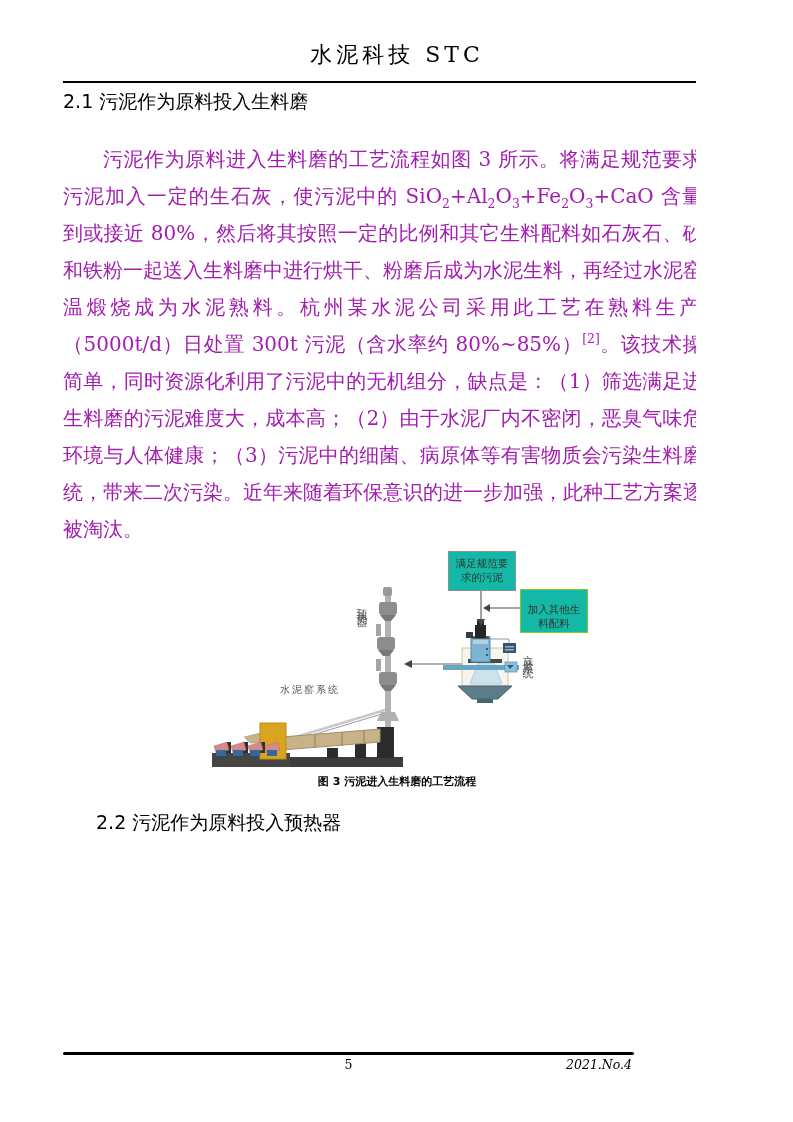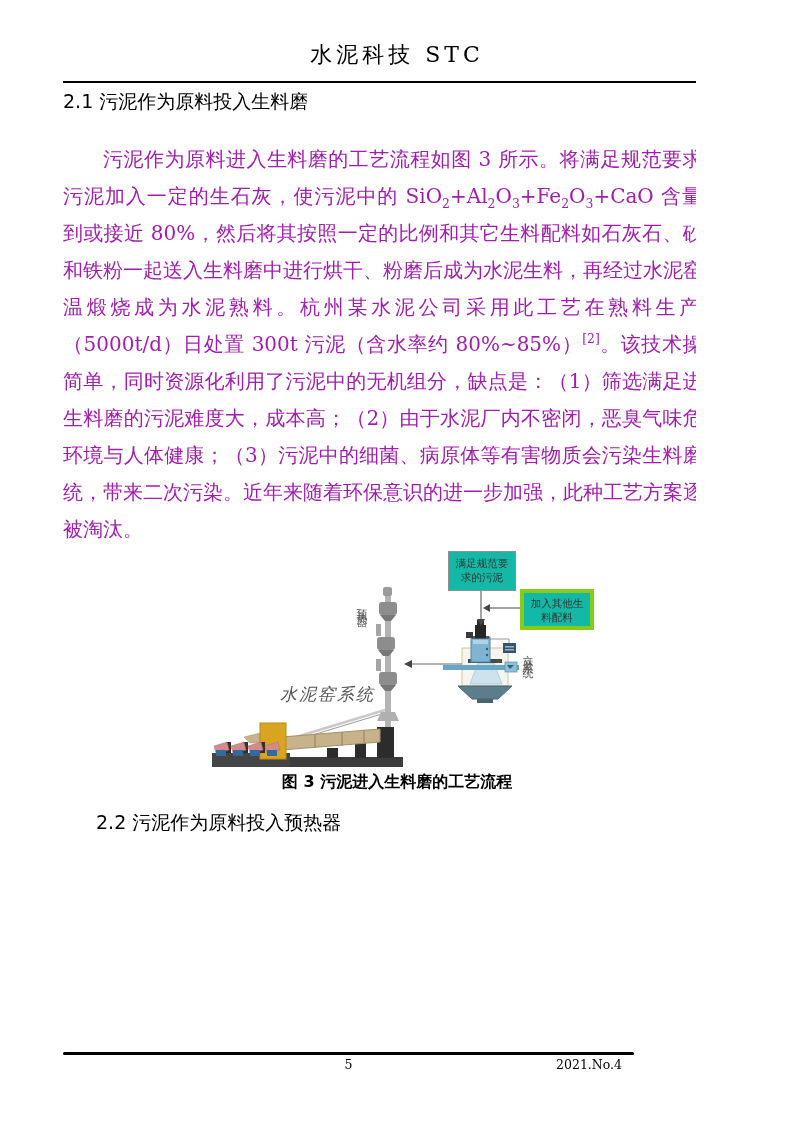"加入其他生" .box-ingredients { border: 4px solid #84cc16 -> 1px solid #84cc16; padding-top: 3px -> 12px }
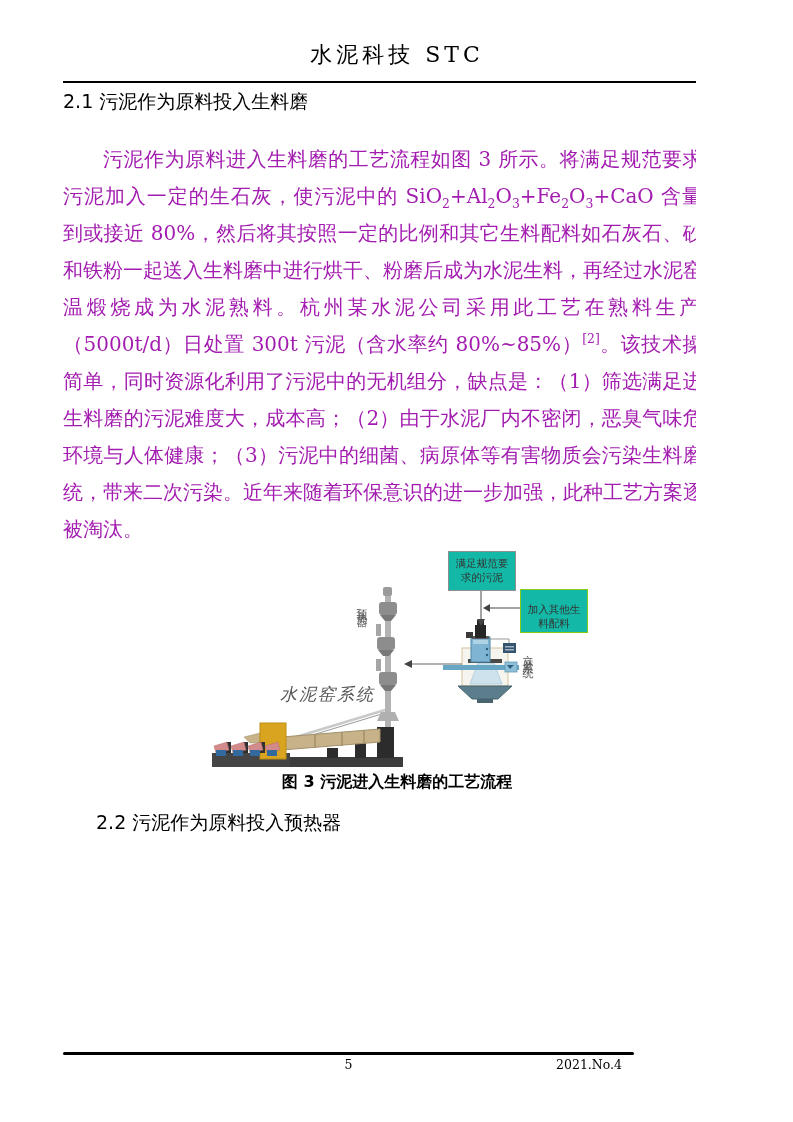"水泥窑系统" .hlabel-kiln { font-size: 17px -> 10px; font-style: italic -> none }
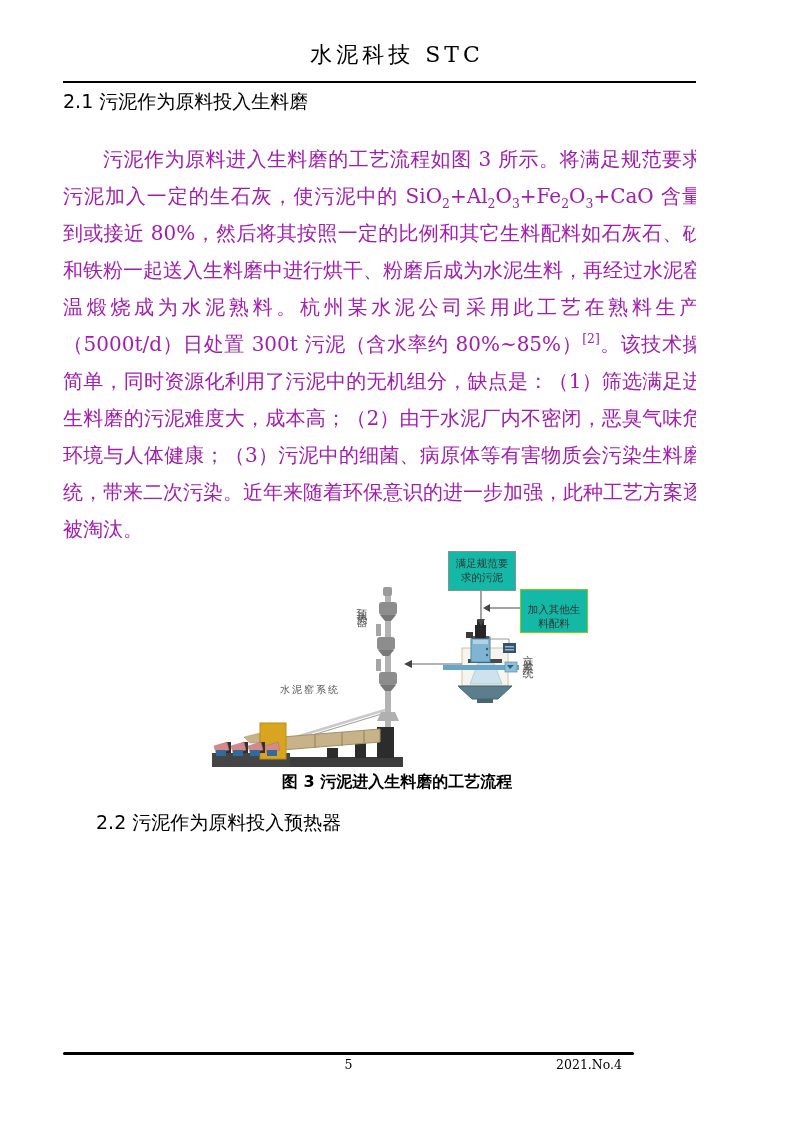"图 3 污泥进入生料磨的工艺流程" .fig-caption { font-size: 16px -> 11px }
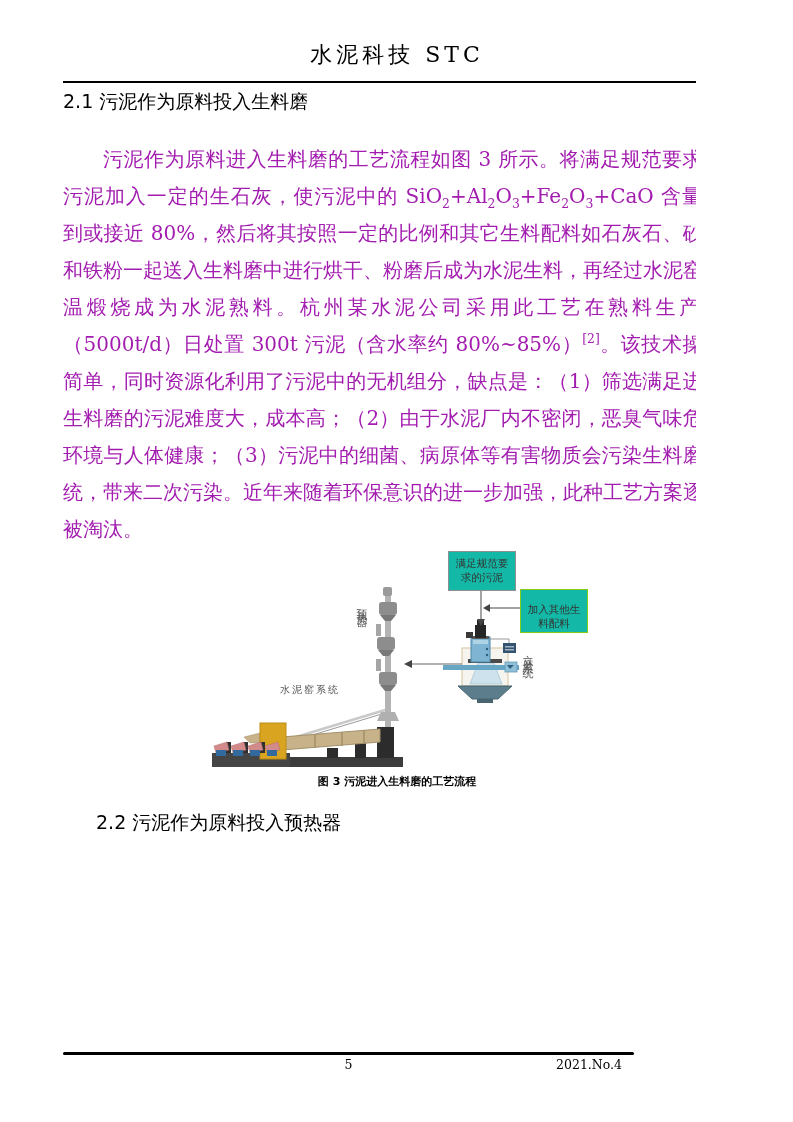"2021.No.4" .footer-issue { font-style: none -> italic; right: 12px -> 2px }
